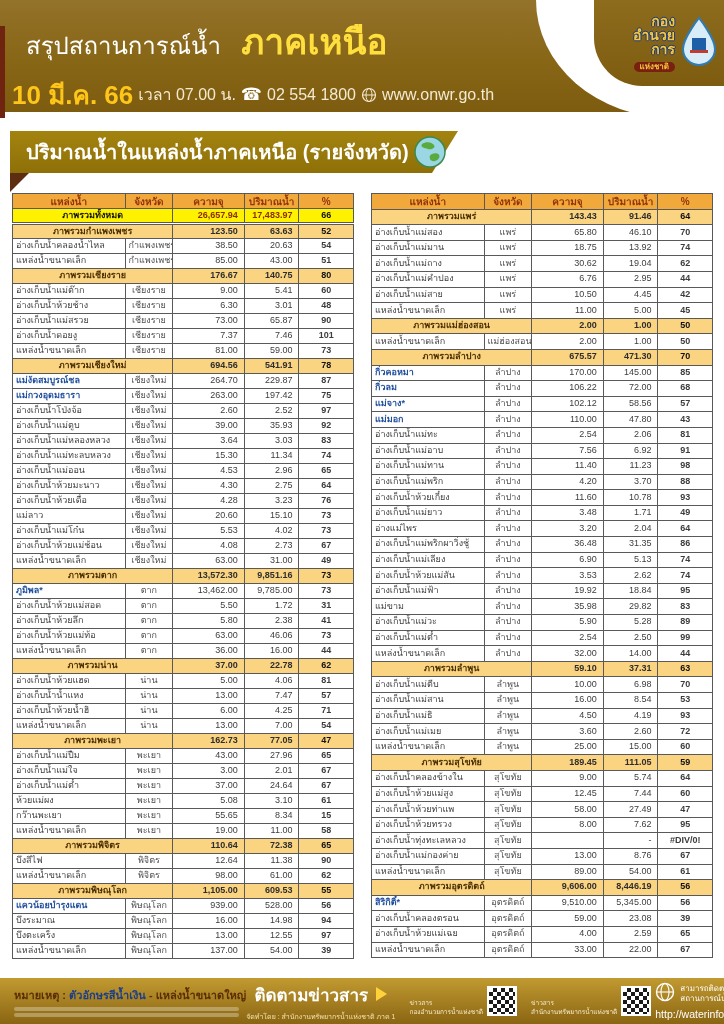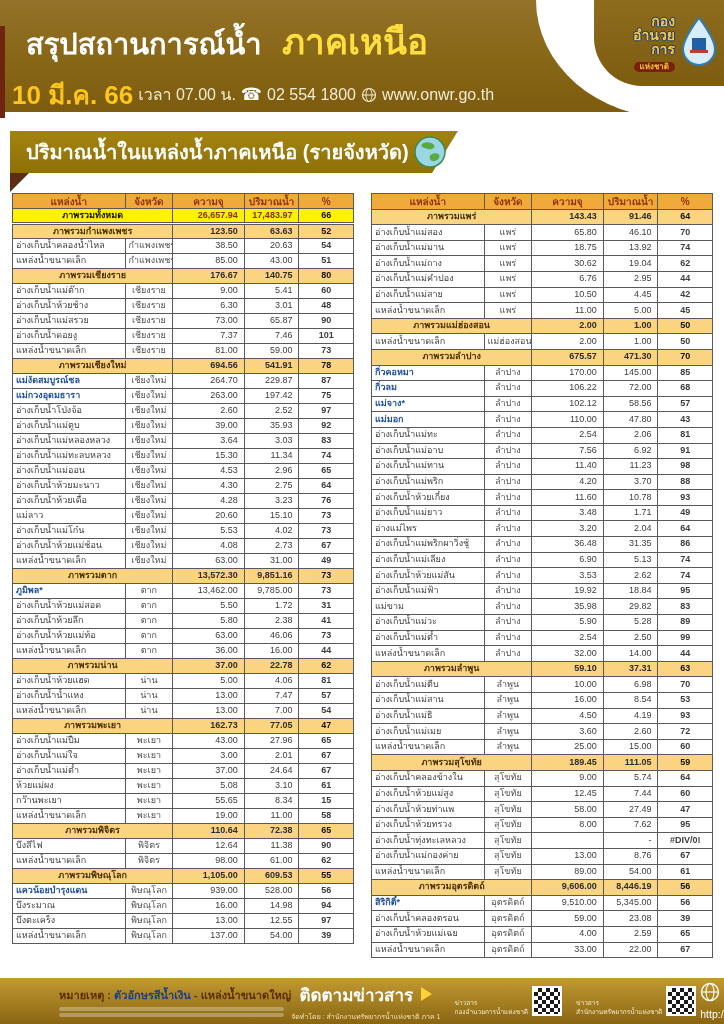"สรุปสถานการณ์น้ำ" .title-main { font-size: 29px -> 24px; font-weight: bold -> normal }
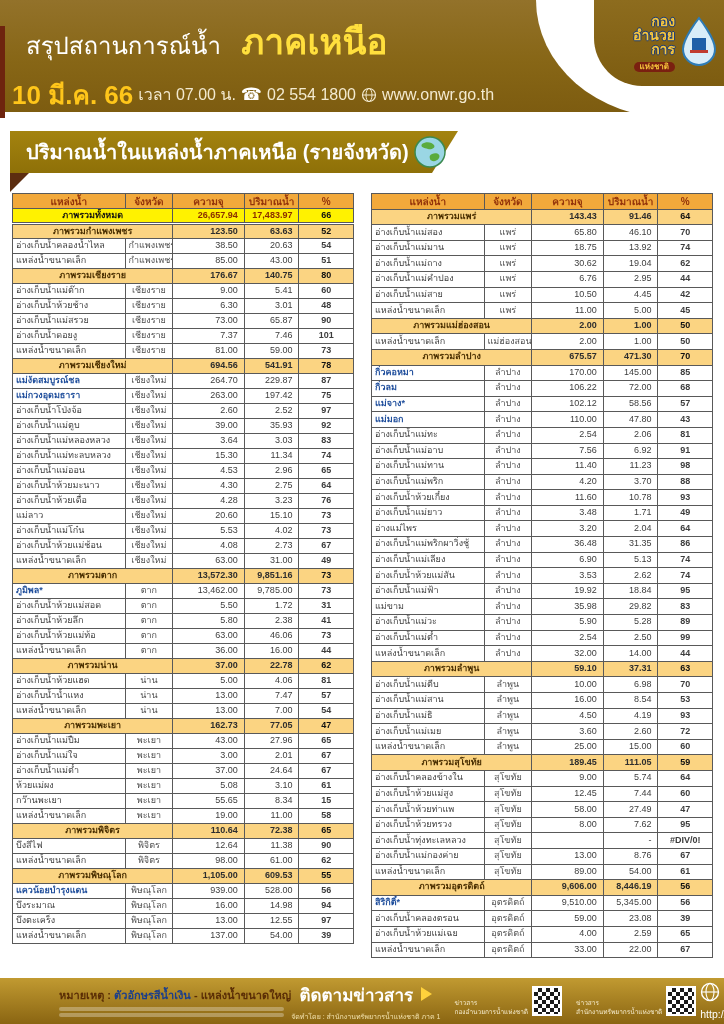"อ่างเก็บน้ำห้วยน้ำฮิ" tr.row { html: none -> <tr> <td>อ่างเก็บน้ำห้วยน้ำฮิ</td> <td>น่าน</td> <td>6.00</td> <td>4.25</td> <td>71</td> </tr> }
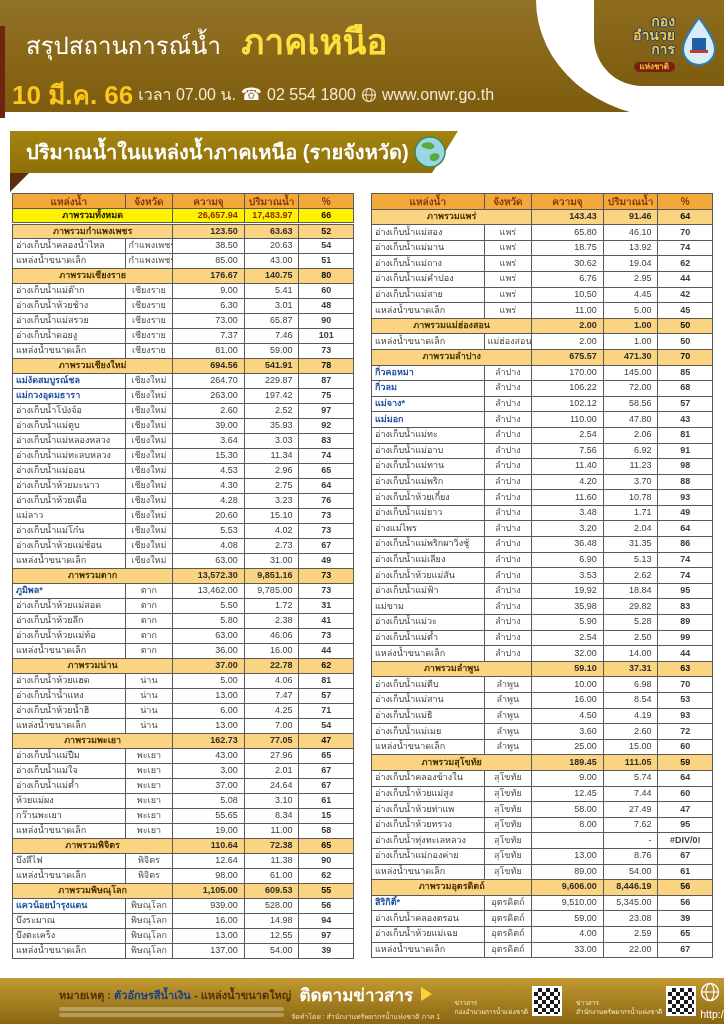"หมายเหตุ : ตัวอักษรสีน้ำเงิน -" .footer { padding-left: 45px -> none }
